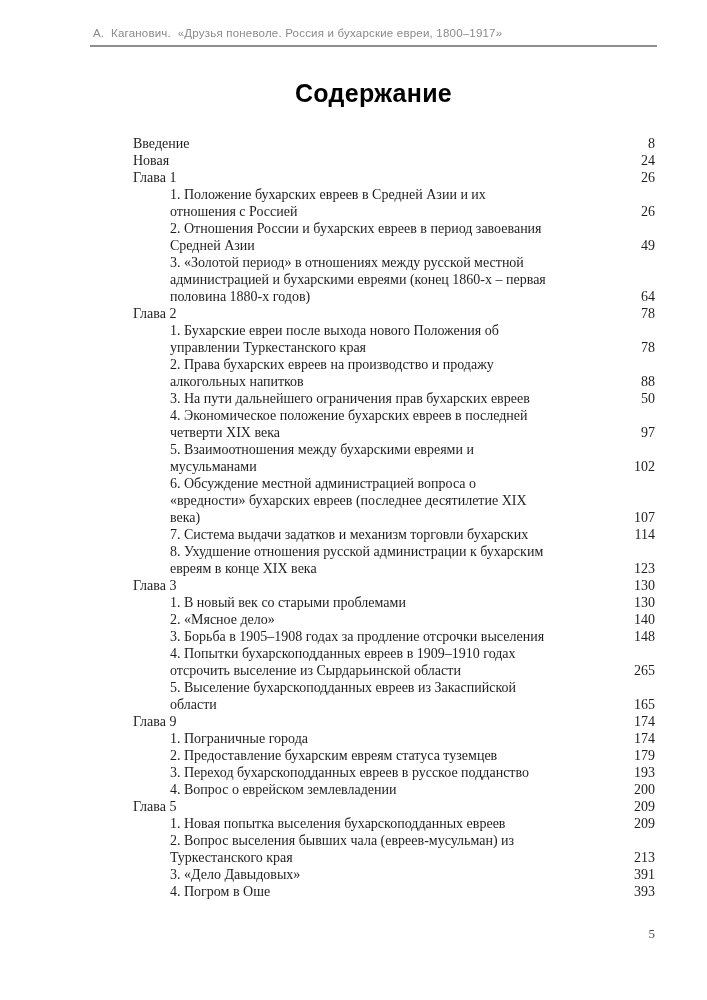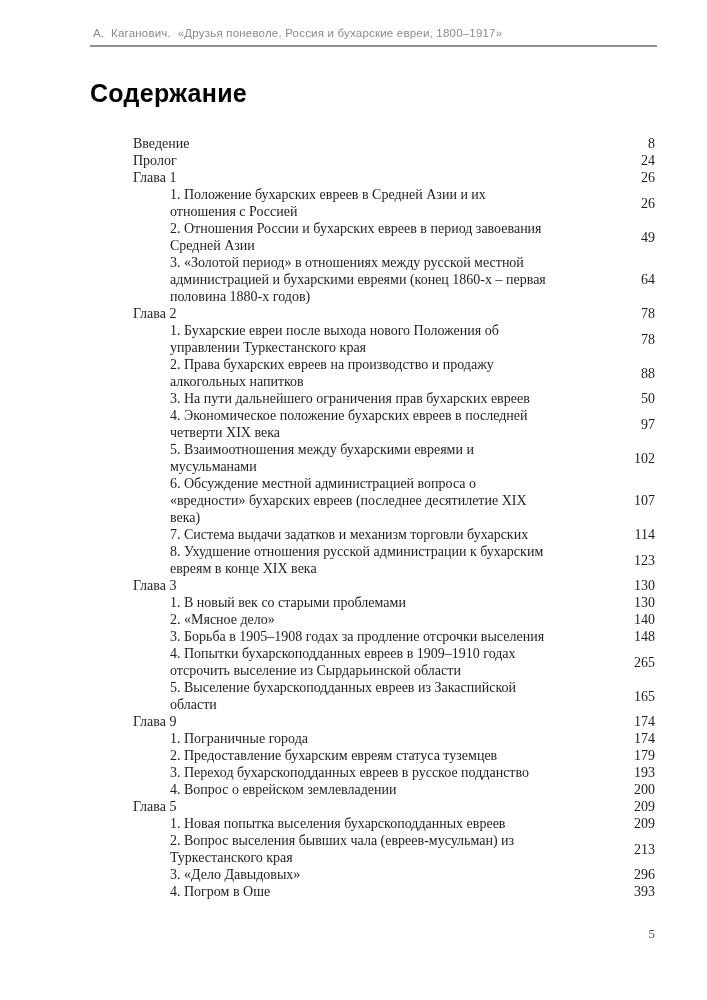"Содержание" .doc-title { text-align: left -> center }
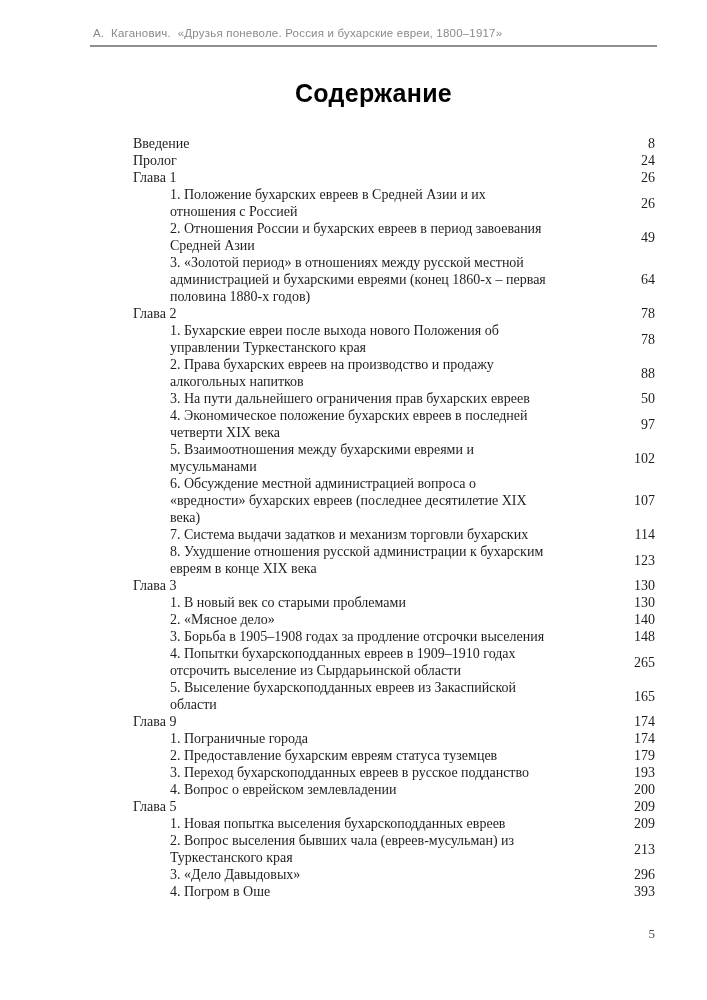"Введение" .toc-row { align-items: center -> flex-end }
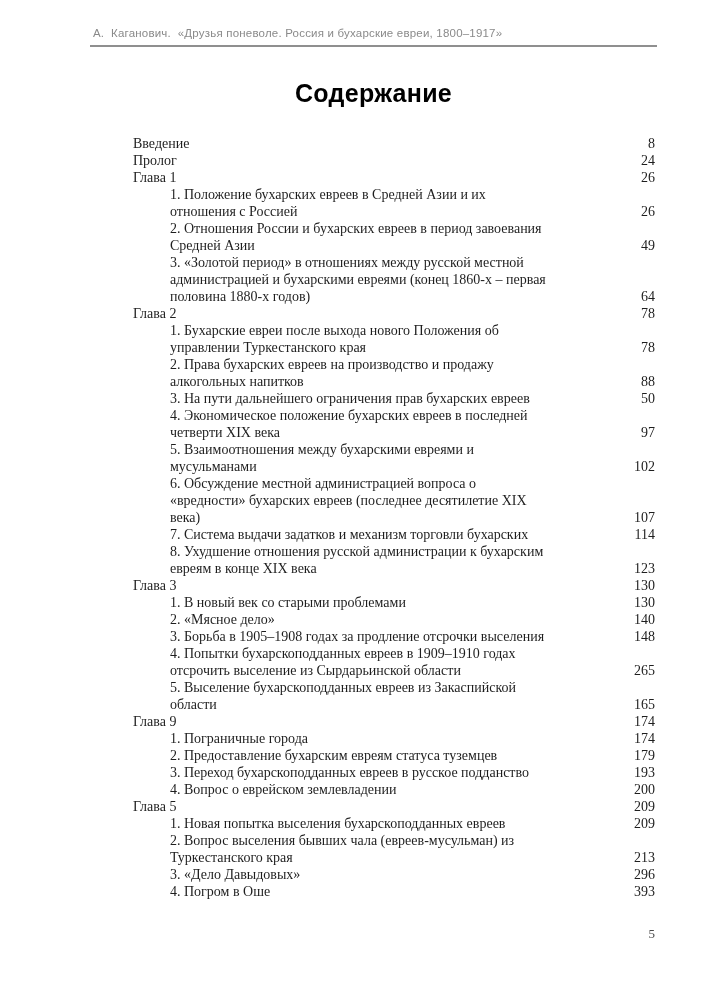"Пролог" div.toc-title { text: Пролог -> Новая }
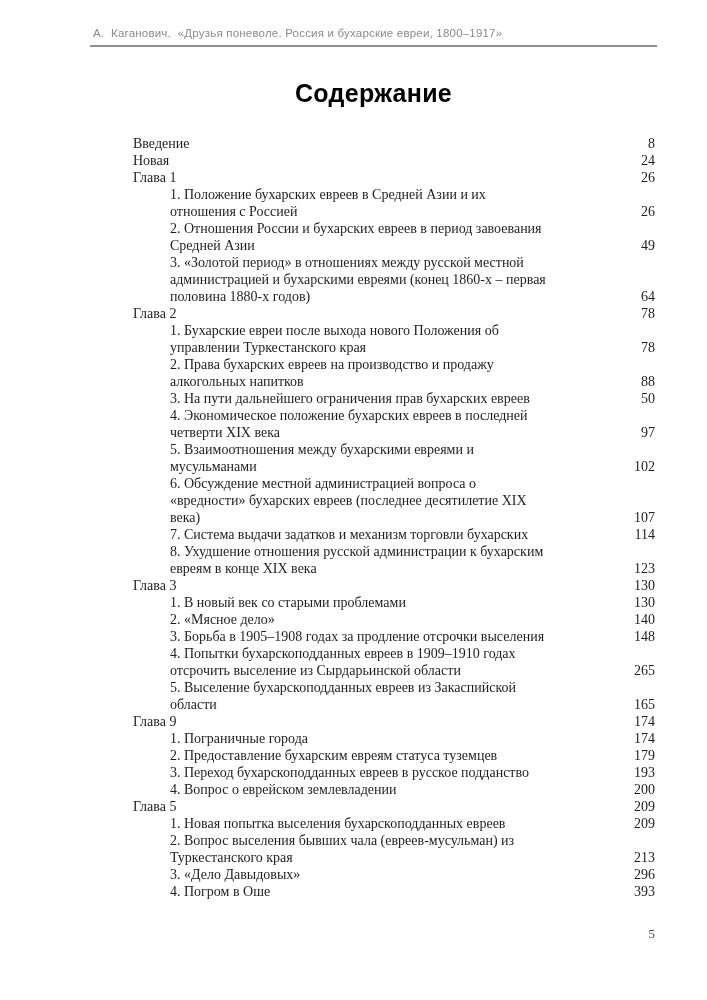"296" div.toc-page { text: 296 -> 391 }
